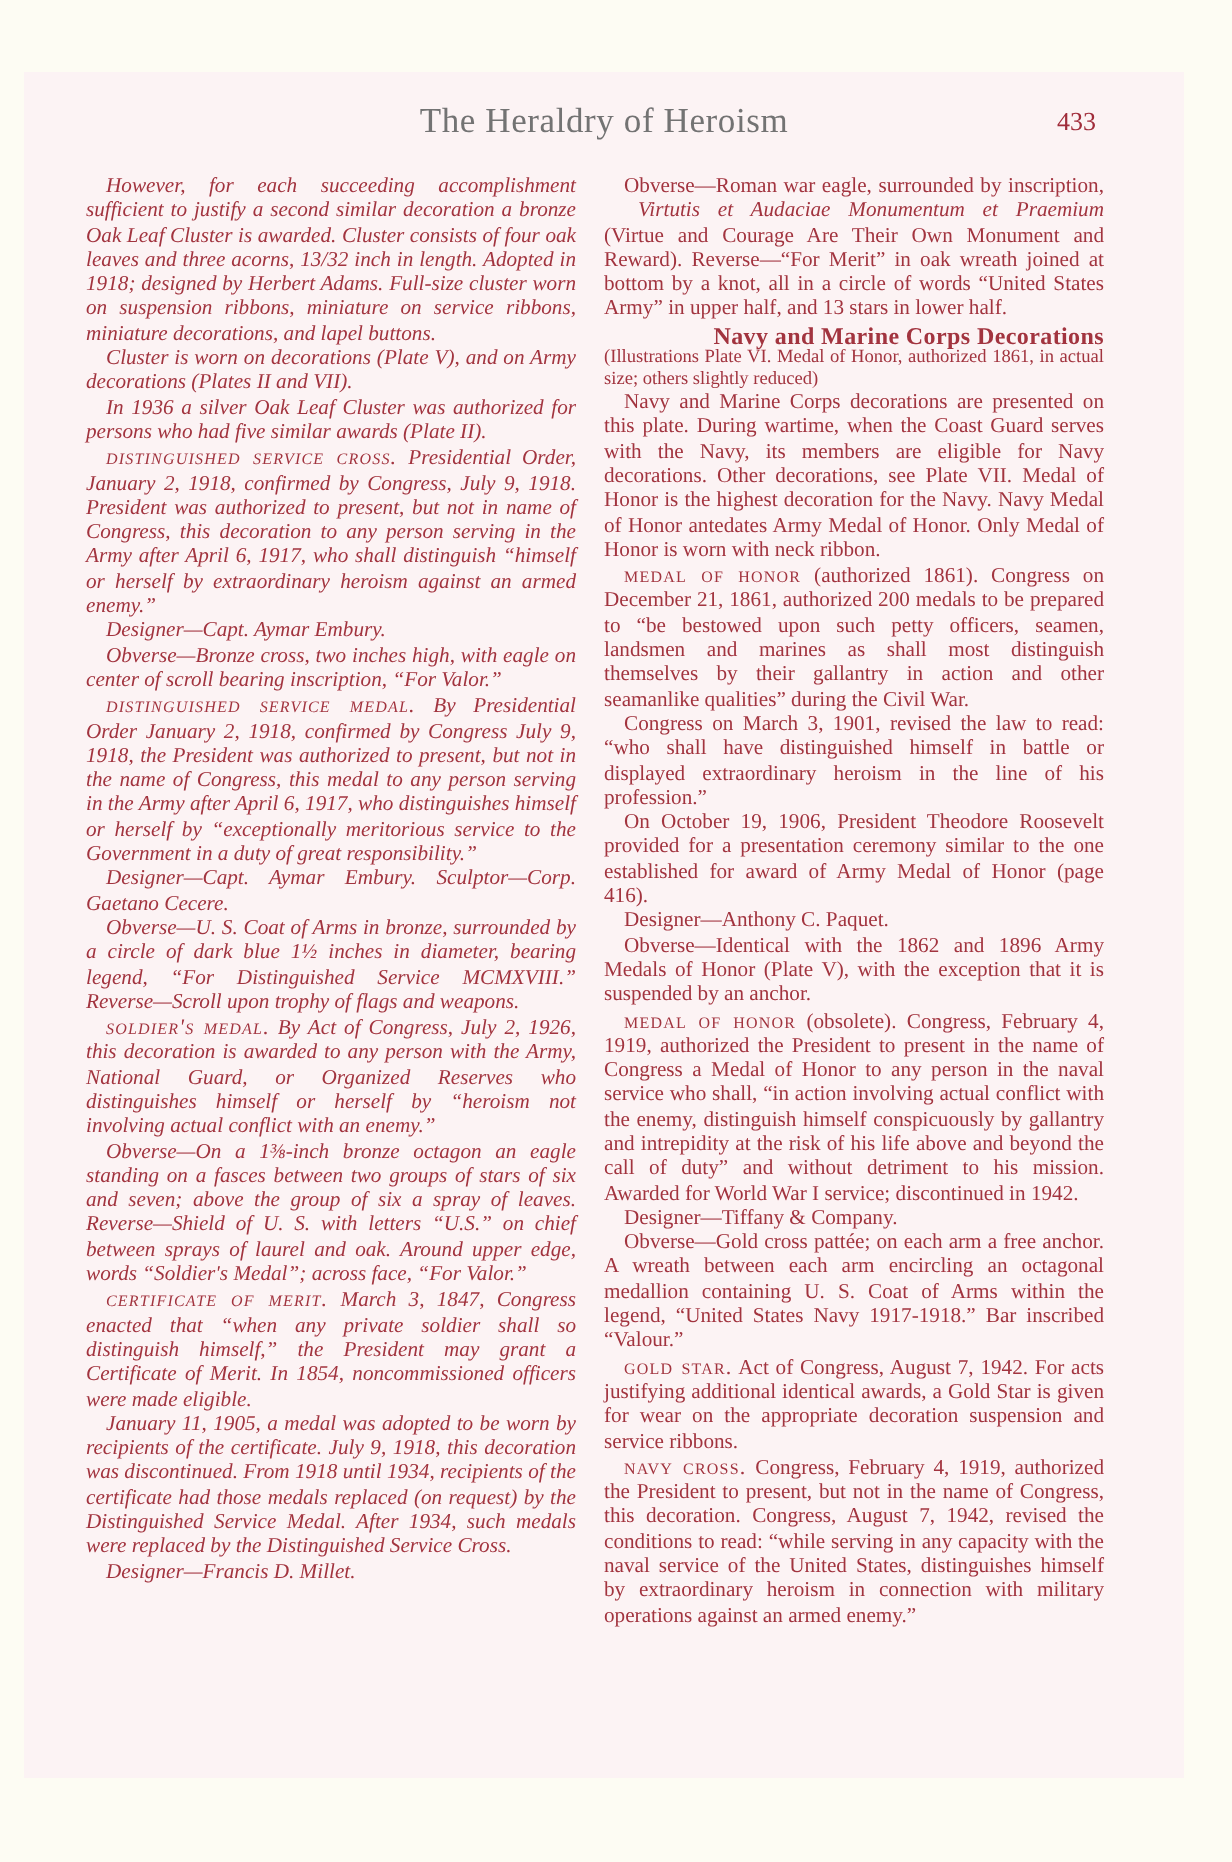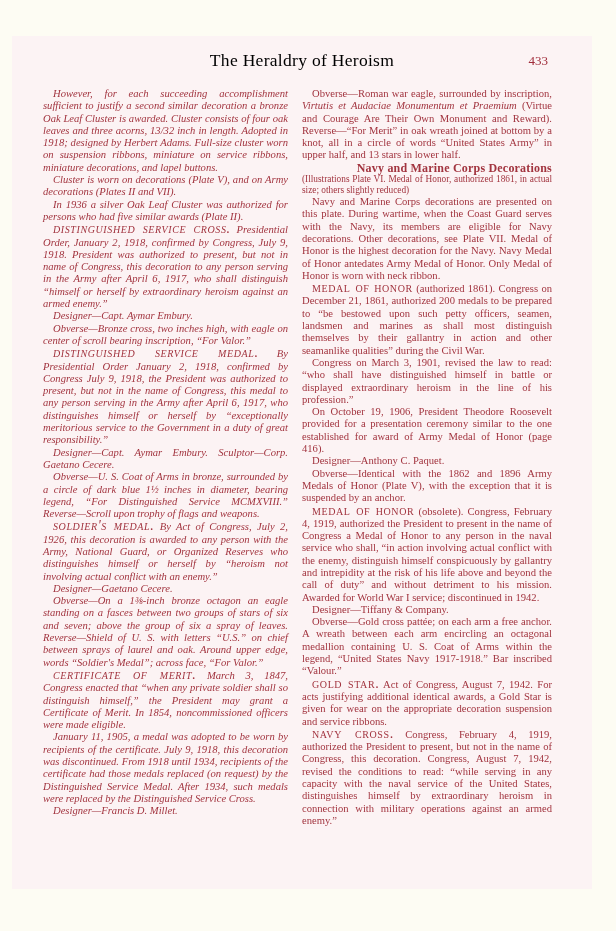"The Heraldry of Heroism" .running-title { color: #000000 -> #737373 }
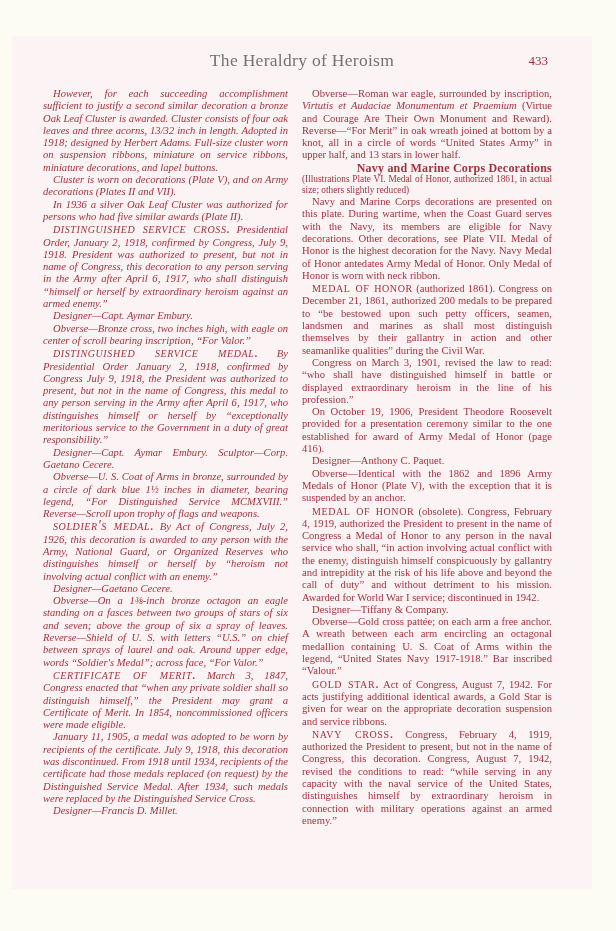"Virtutis et Audaciae Monumentum et" .it { margin-left: none -> 17px }
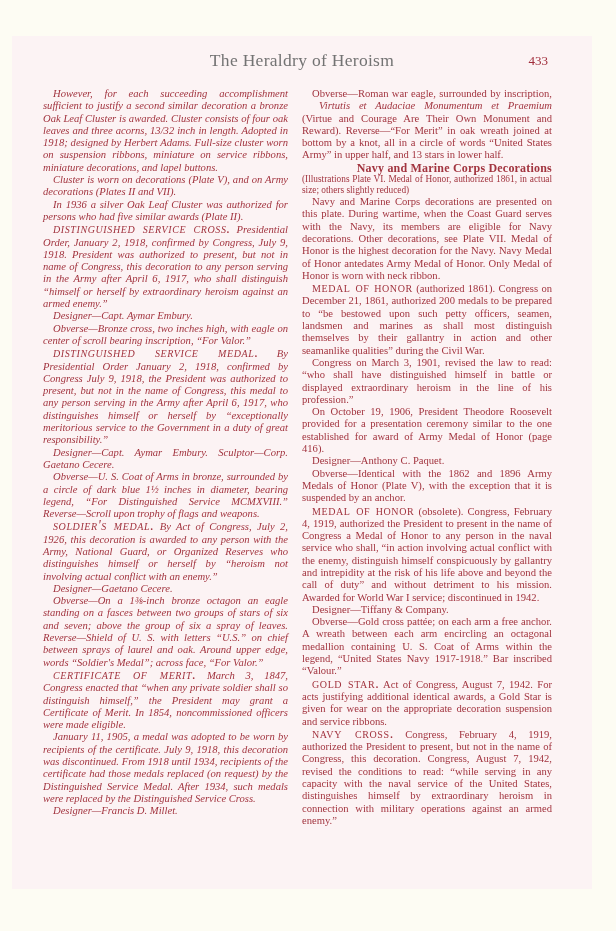"distinguished service cross." .sc { font-size: 14px -> 11px }
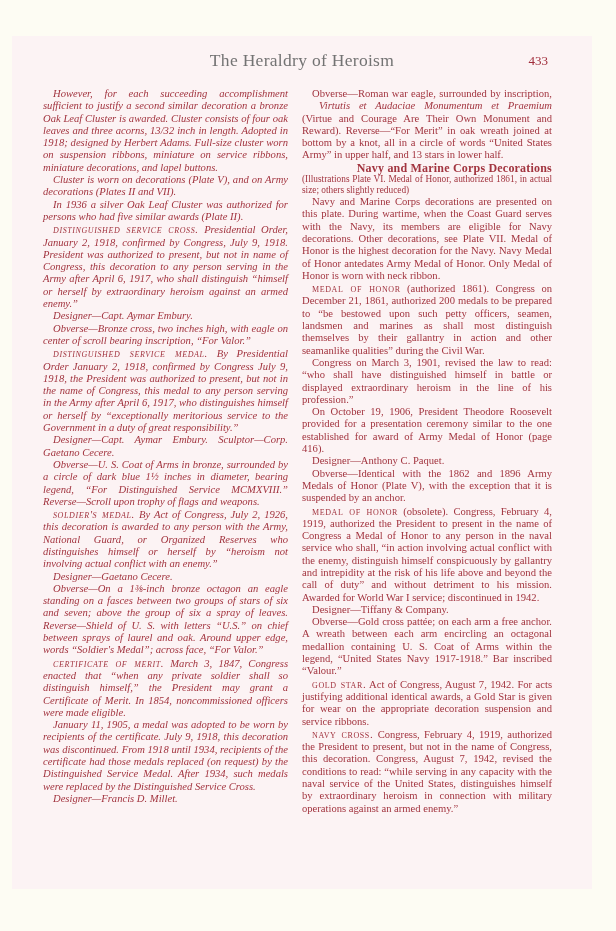"Designer—Gaetano Cecere." p { html: <p>Designer—Gaetano Cecere.</p> -> none }
